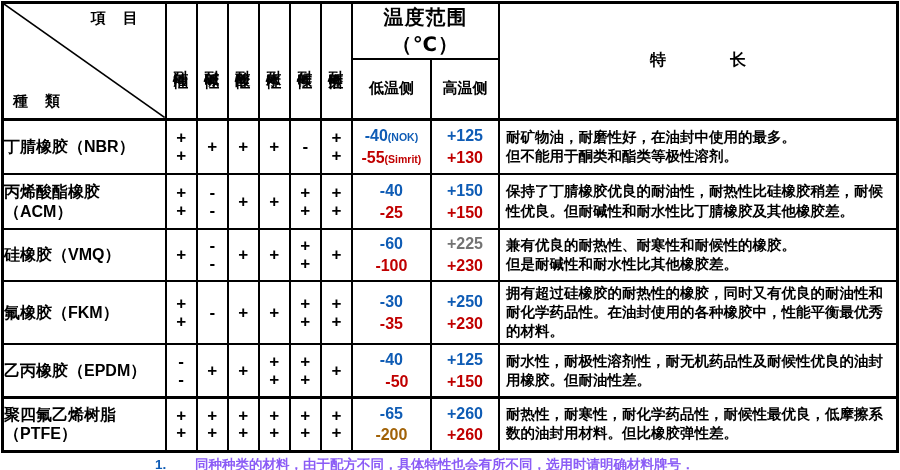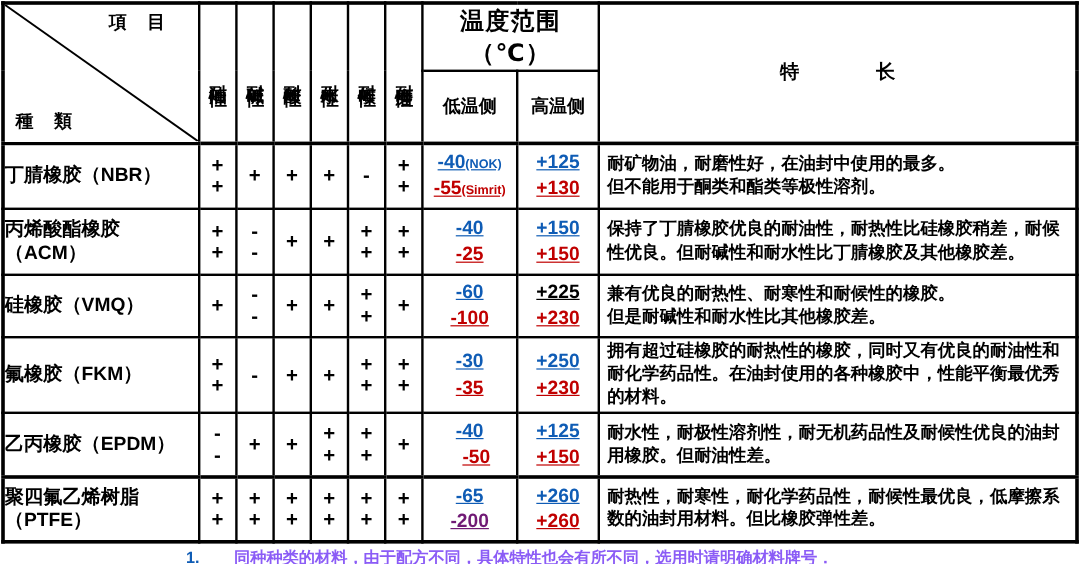"-40(NOK)" .tv { text-decoration: underline -> none }
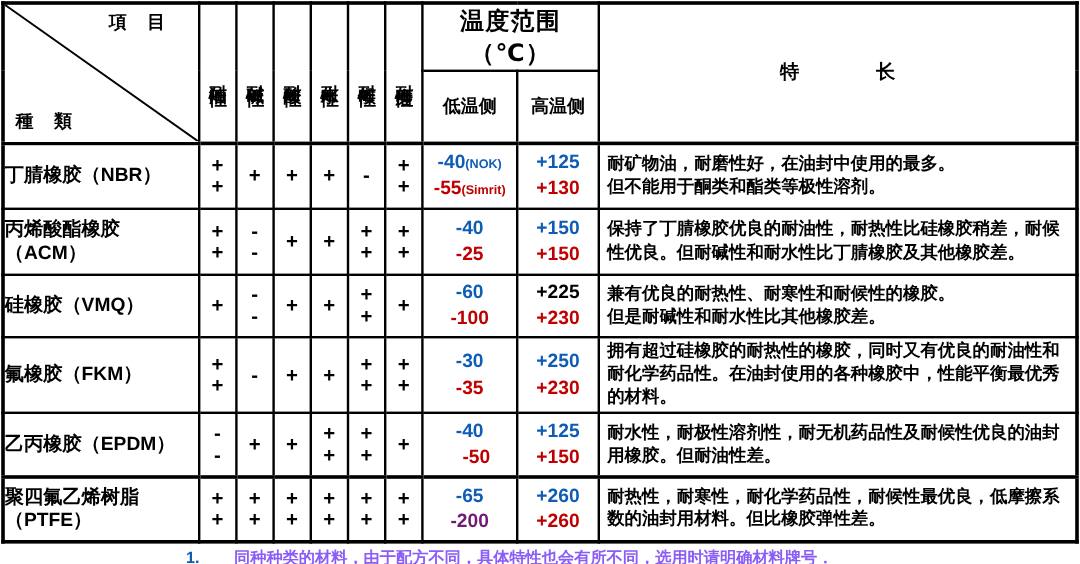"+225" div.tv { color: #000000 -> #737373 }
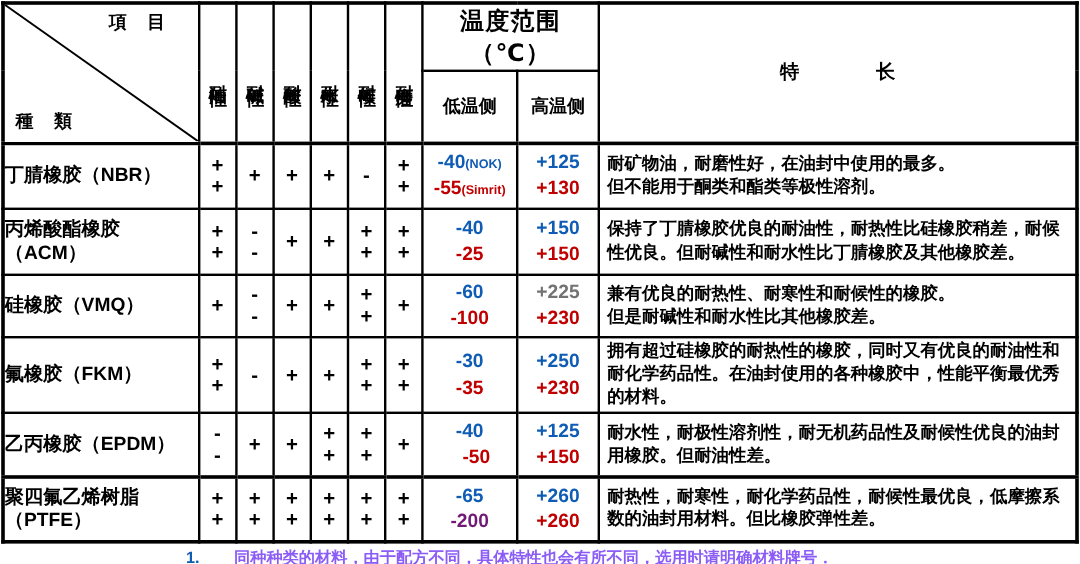"-200" div.tv { color: #701a75 -> #a16207 }
